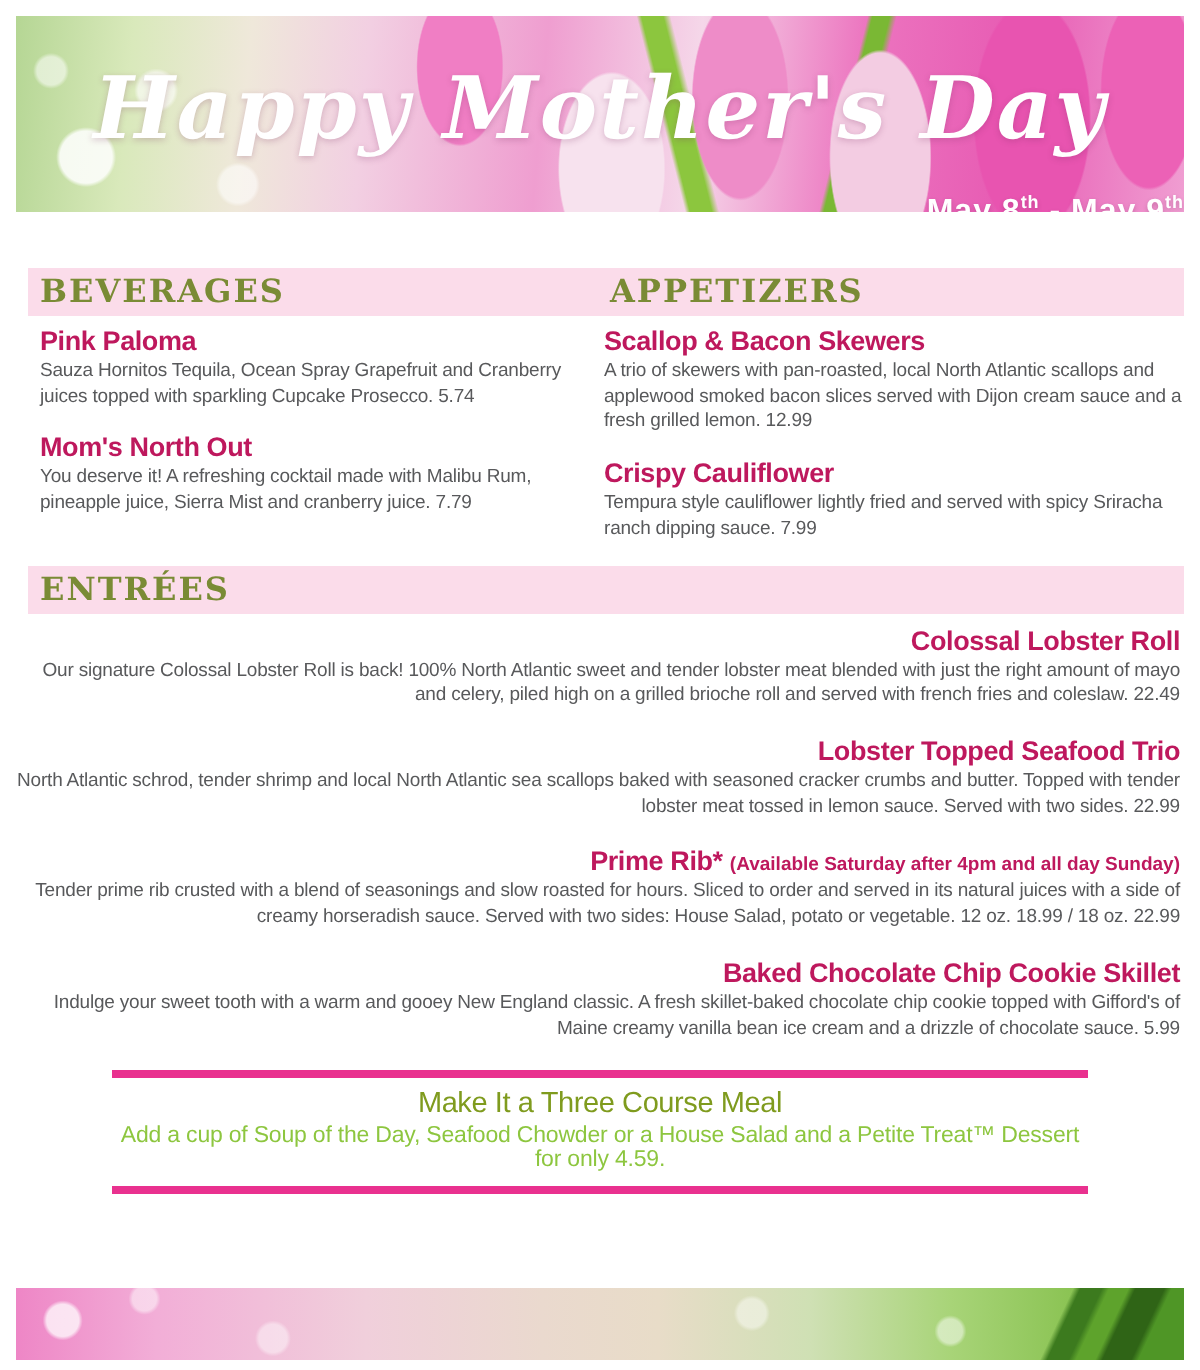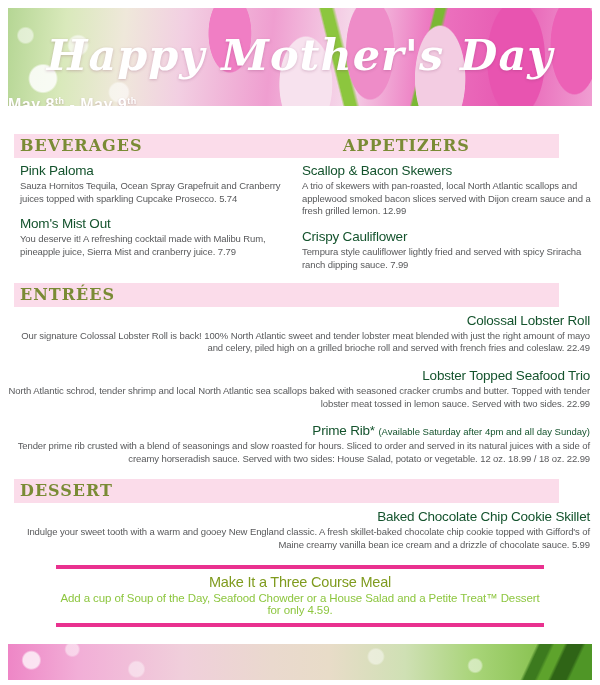"May 8th - May 9th" .banner-dates { text-align: left -> right }
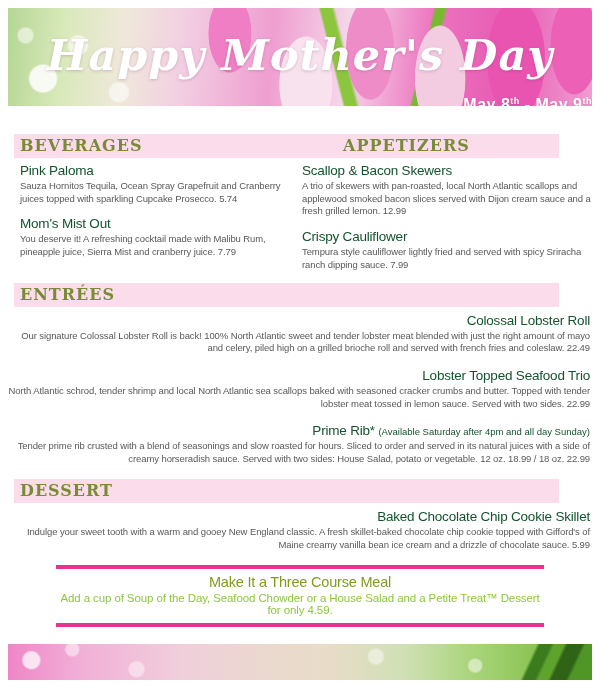"BEVERAGES" .bar { padding-left: 13px -> none; width: 532px -> 578px }
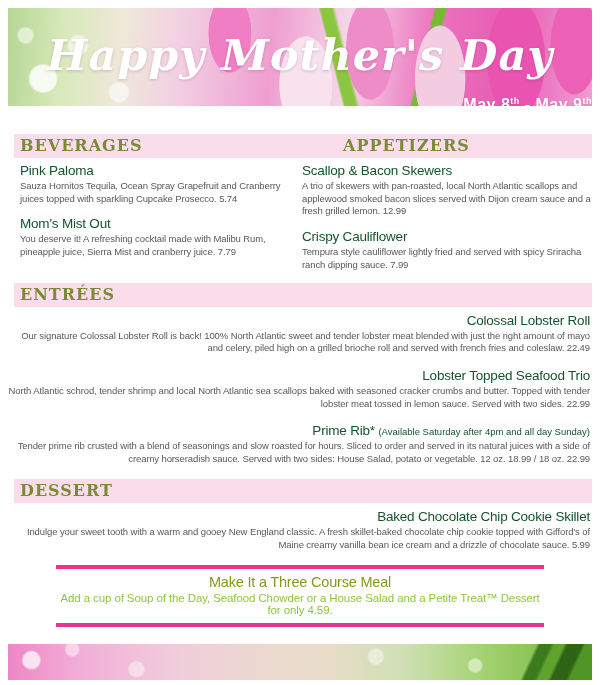"APPETIZERS" .bar-title.right-col { margin-left: 38px -> none }
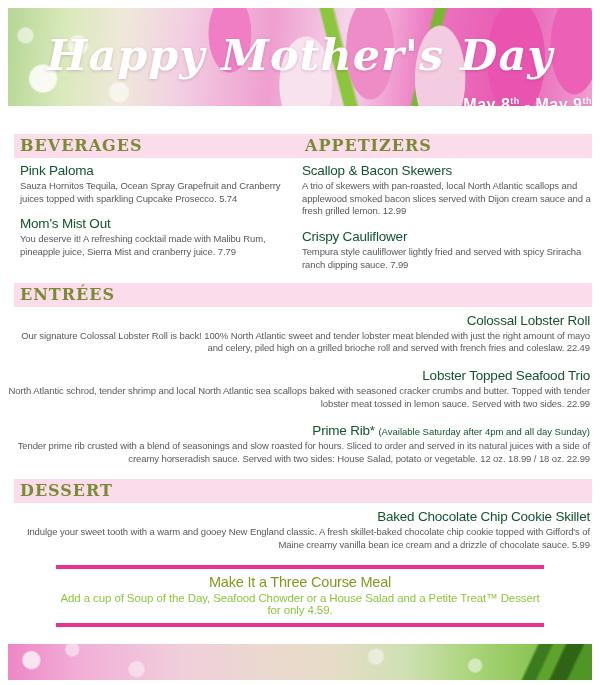"Pink Paloma" .item-title { color: #14532d -> #be185d; font-weight: normal -> bold }
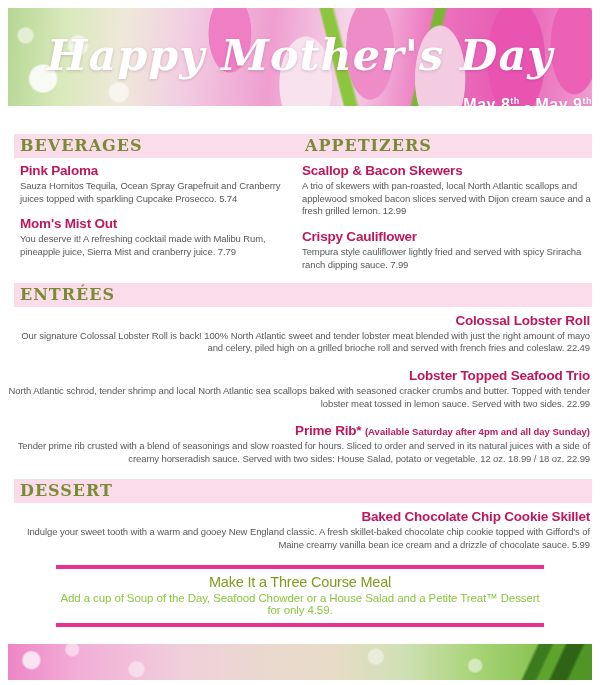"Mom's Mist Out" div.item-title { text: Mist -> North }
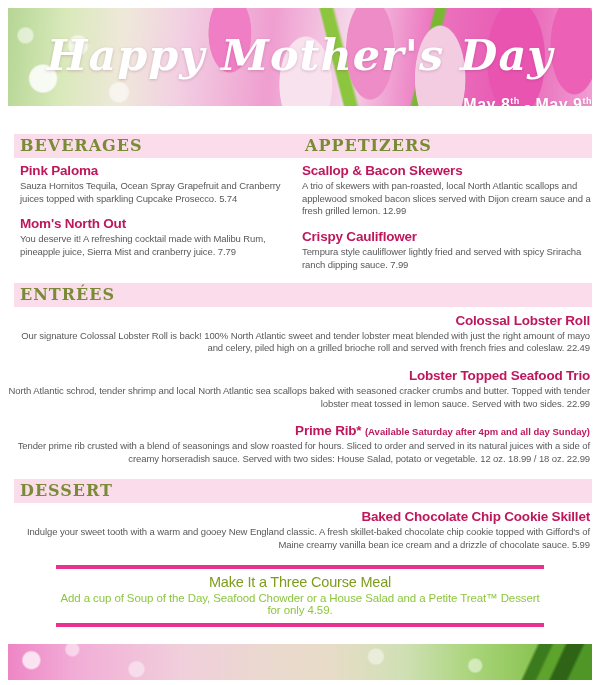"DESSERT" div.bar { html: <div> <span>DESSERT</span> </div> -> none }
